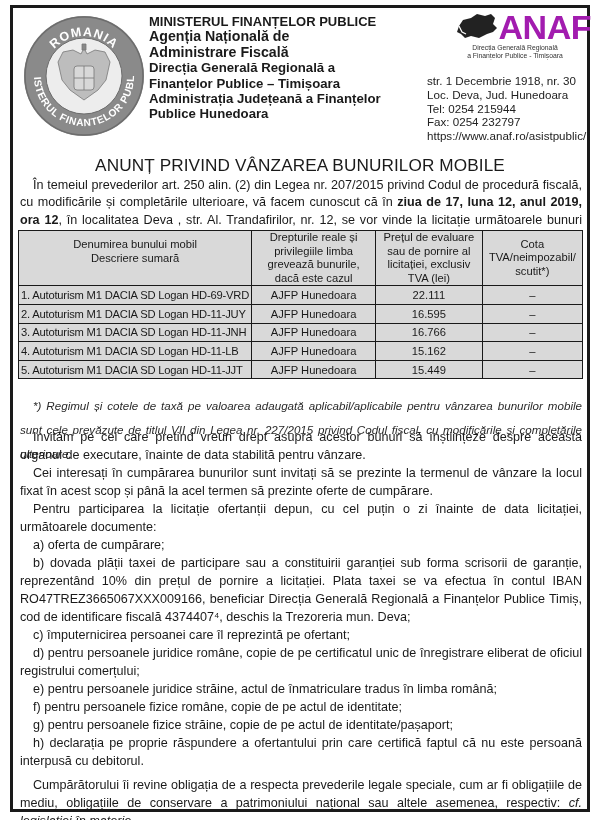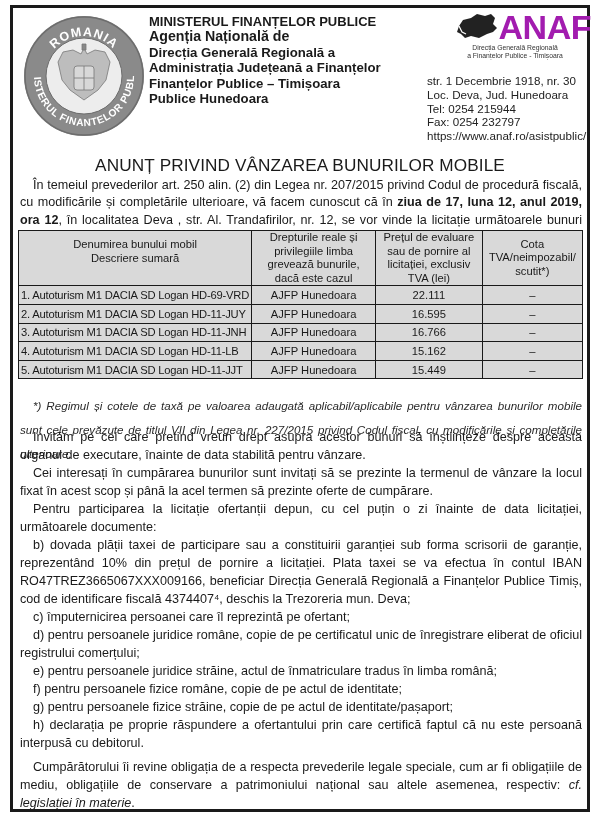"Administrare Fiscală" div.big { html: none -> <div>Administrare Fiscală</div> }
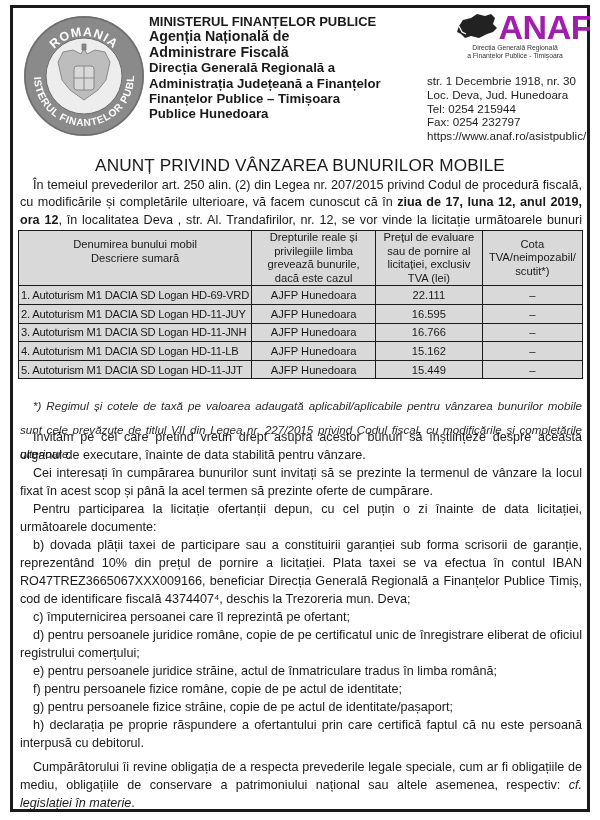"Administrația Județeană a Finanțelor" div { order: before "Finanțelor Publice – Timișoara" -> after "Finanțelor Publice – Timișoara" }
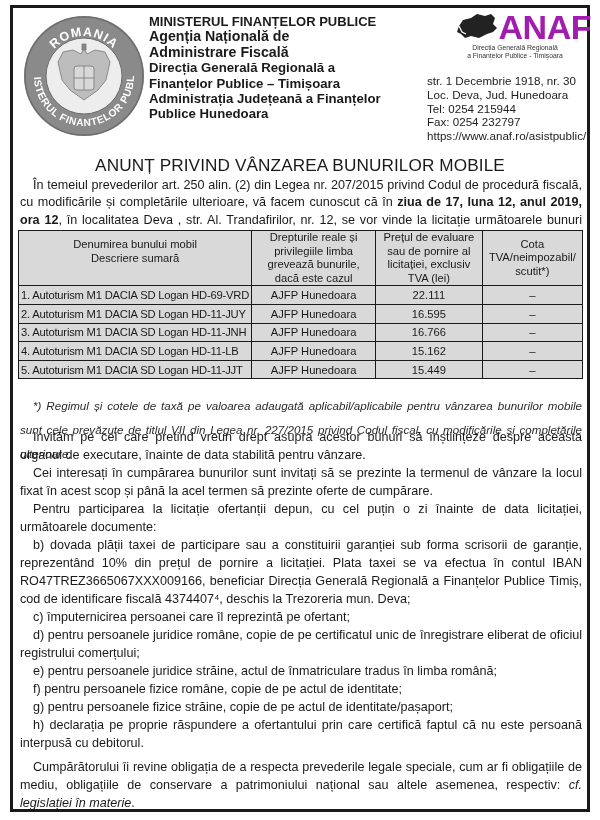"a) oferta de cumpărare;" p.ind { html: none -> <p>a) oferta de cumpărare;</p> }
